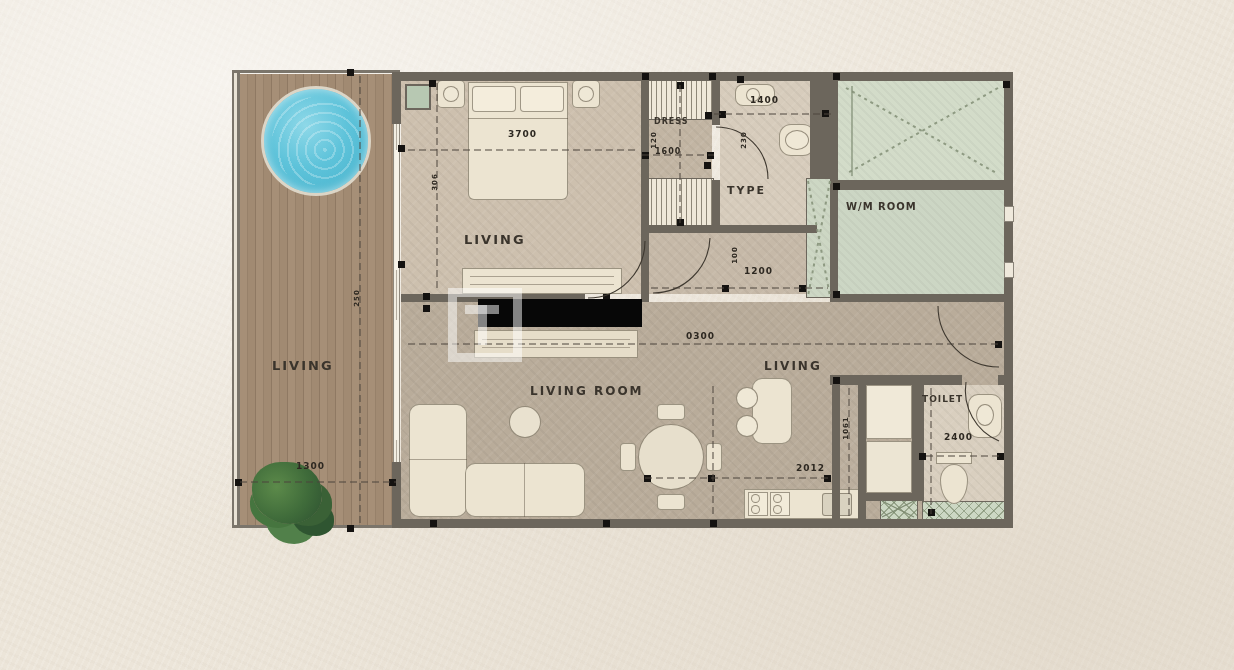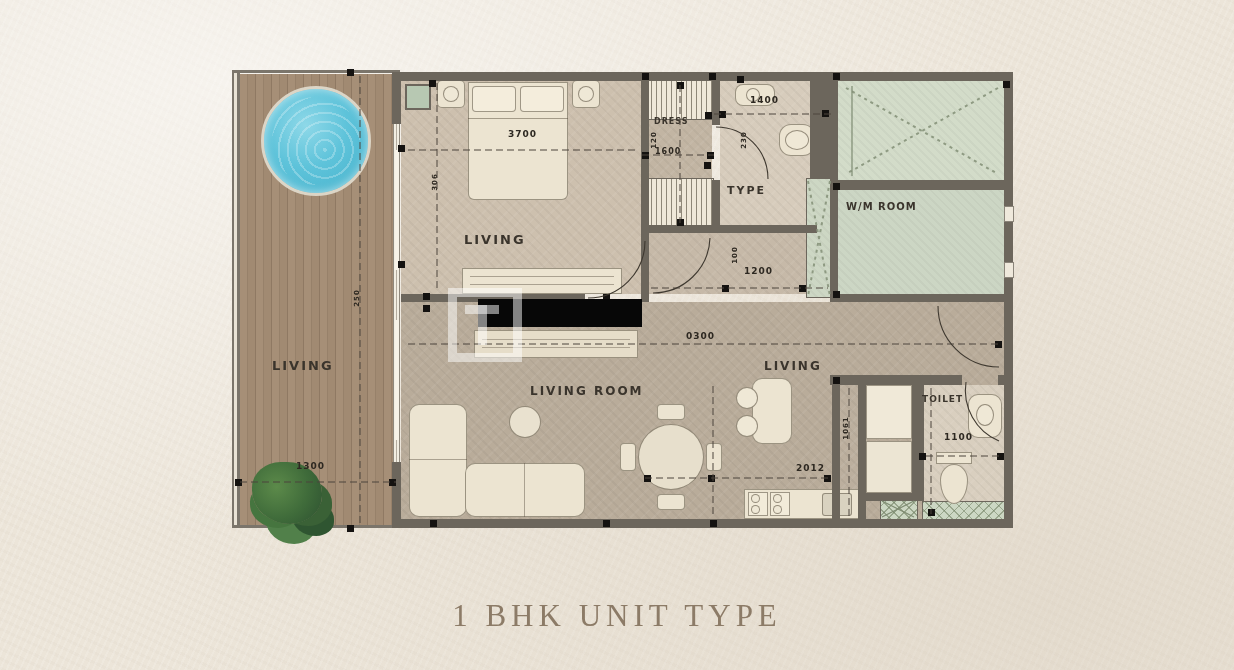"1100" div.dim { text: 1100 -> 2400 }
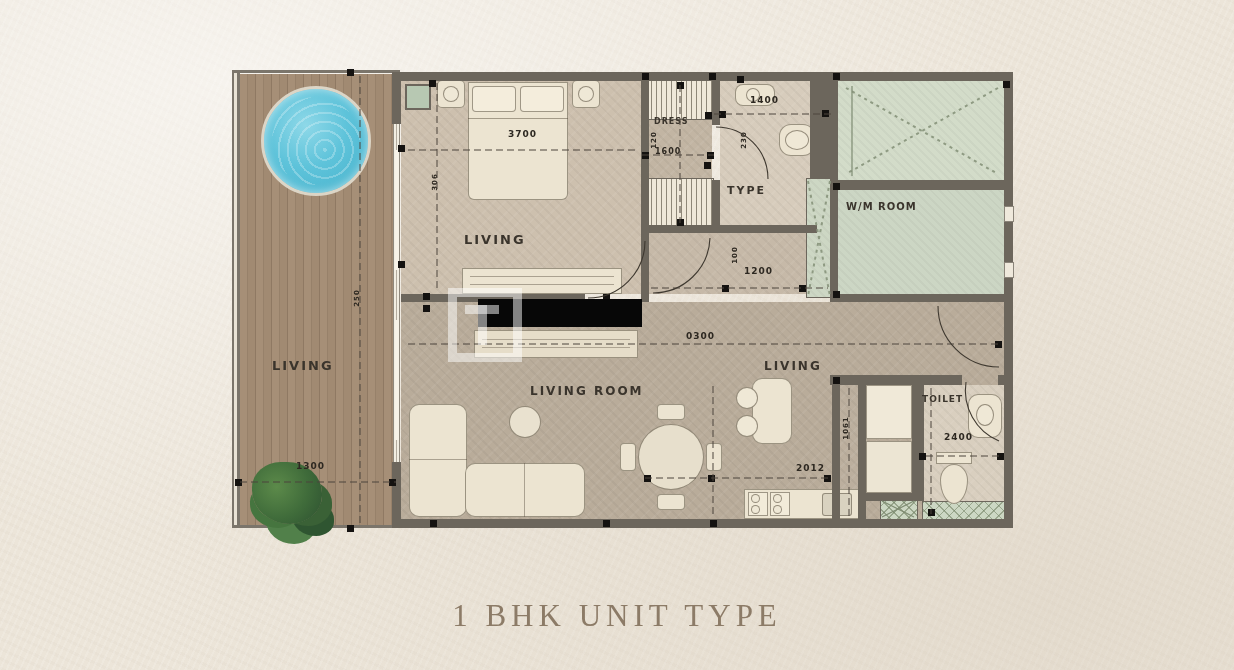"1 BHK UNIT TYPE" div.title { html: <div>1 BHK UNIT TYPE</div> -> none }
